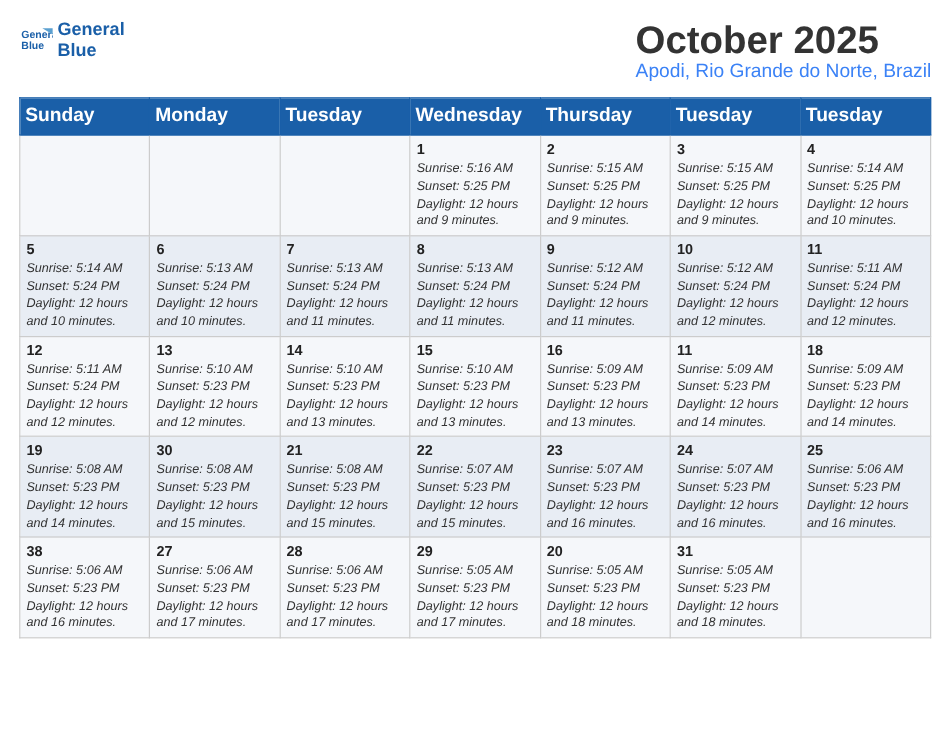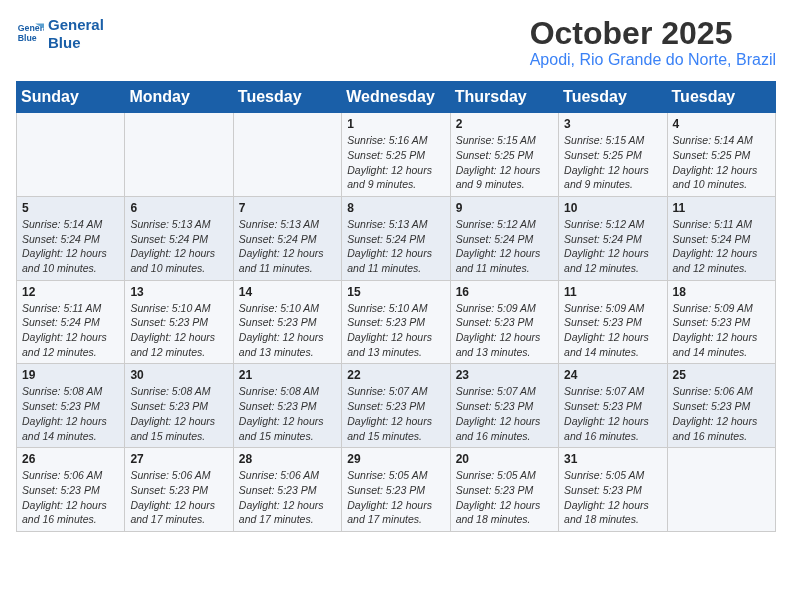"26" span.day-num { text: 26 -> 38 }
